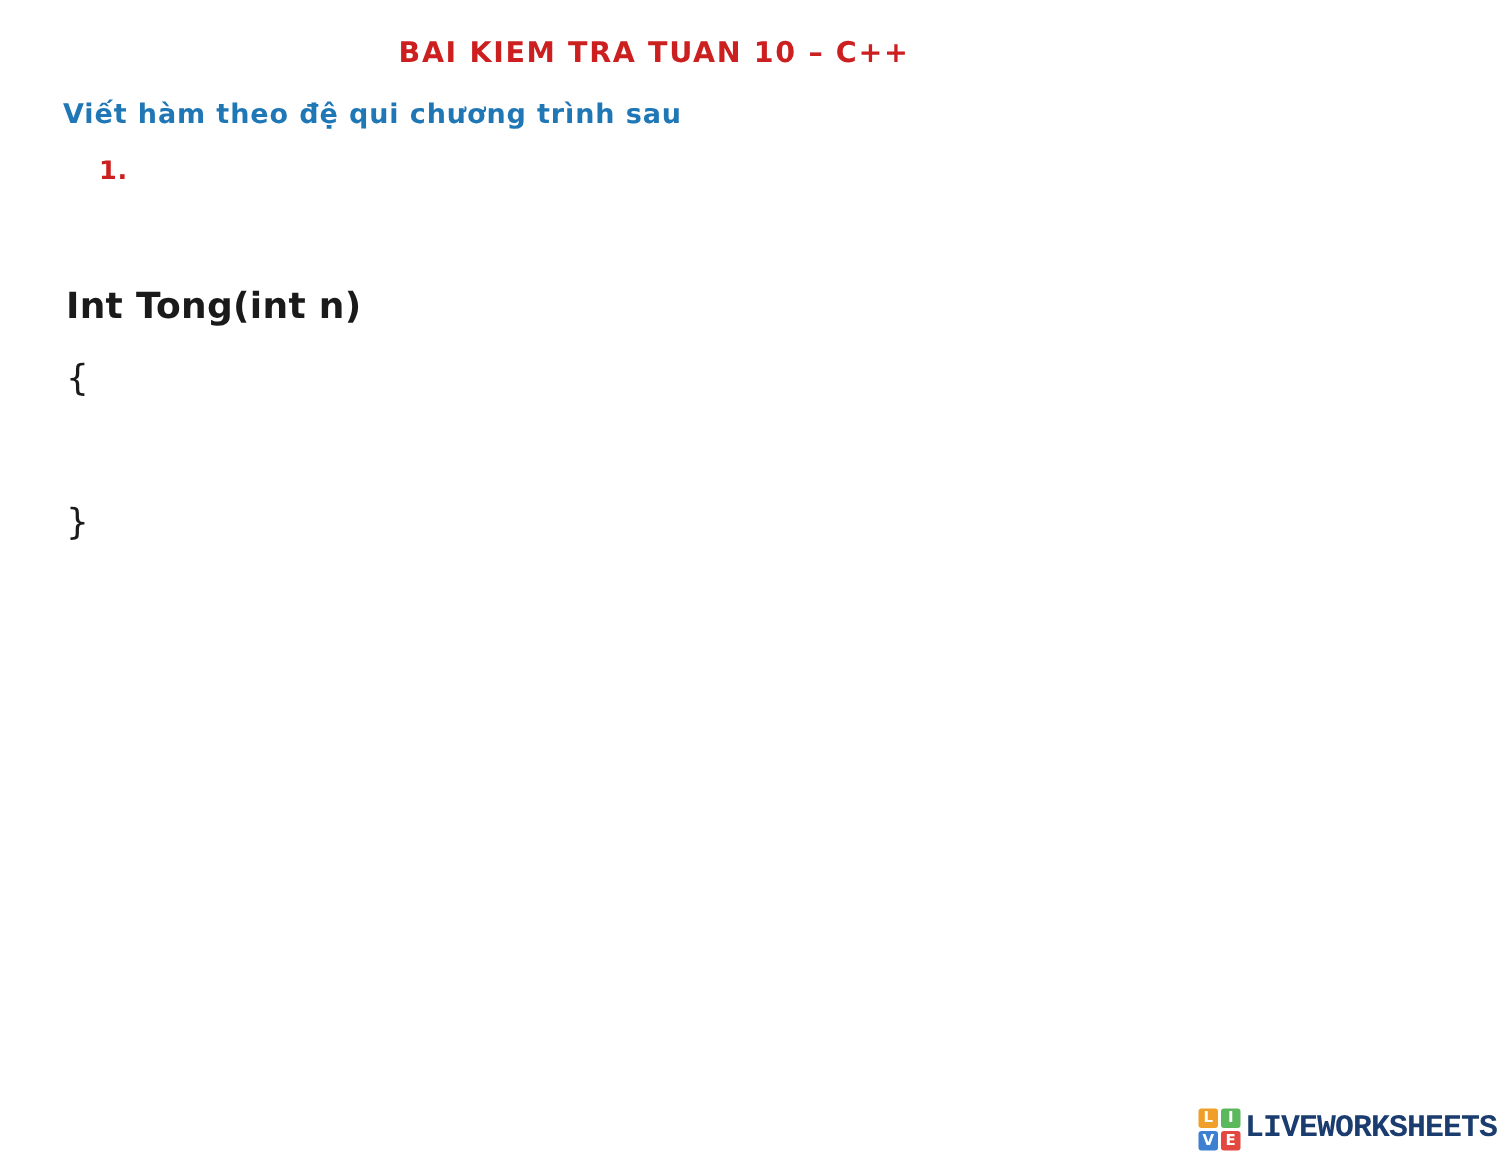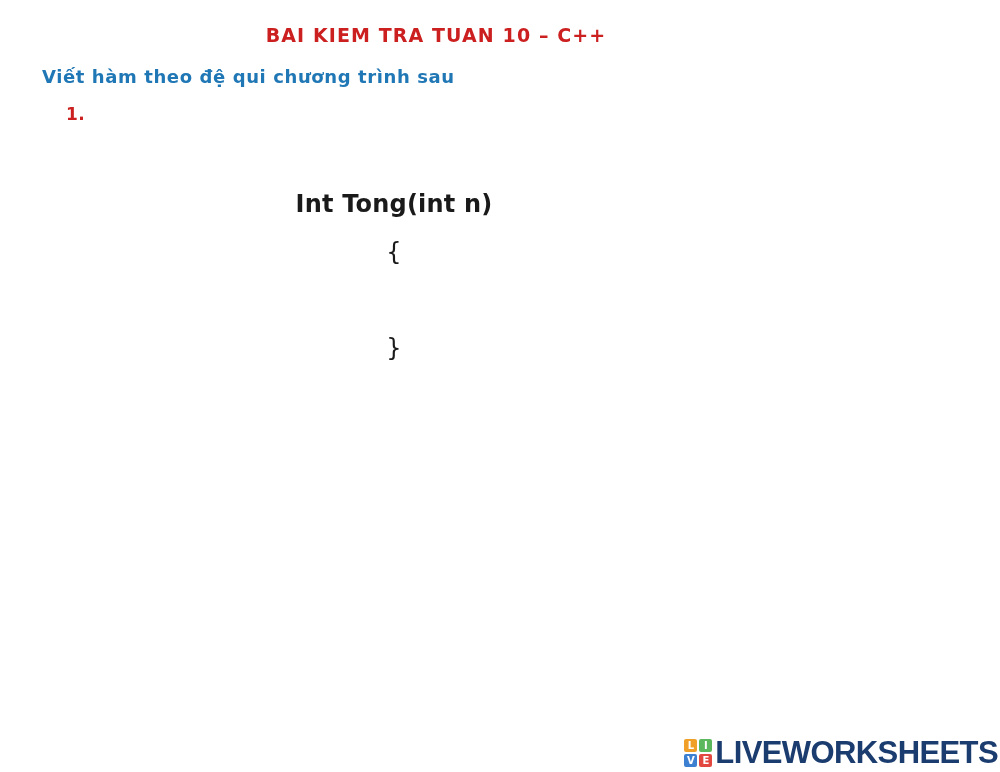"Int Tong(int n)" .code-line { text-align: center -> none }
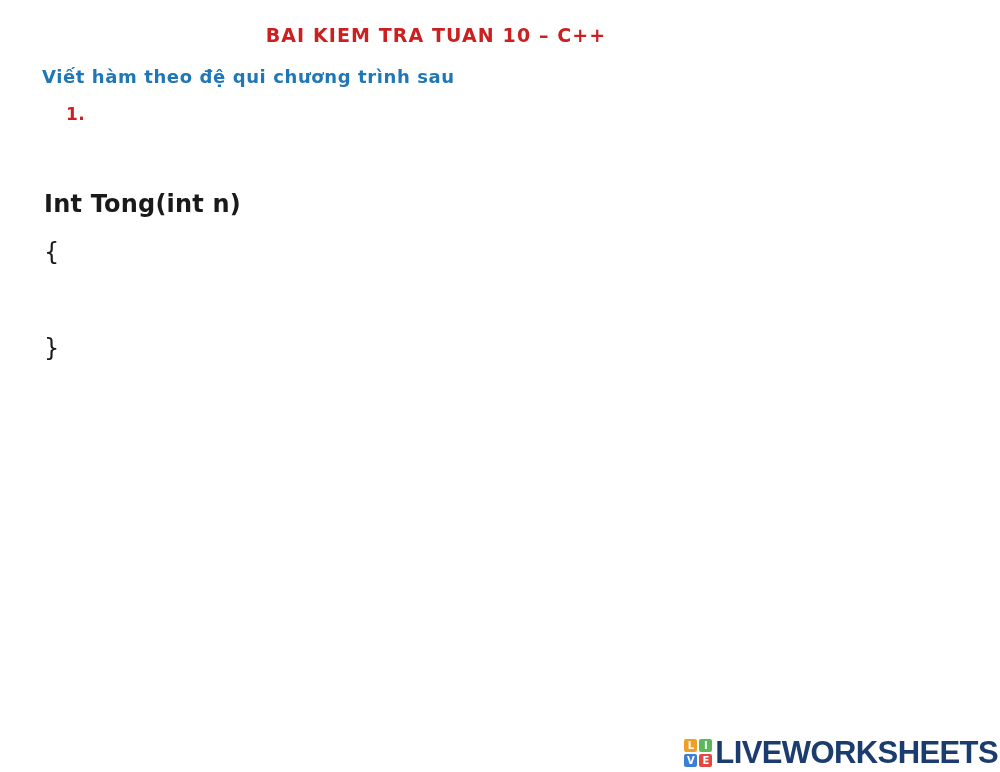"LIVEWORKSHEETS" .lws-word { font-family: Liberation Sans, sans-serif -> Liberation Mono, monospace; font-size: 31px -> 21px }
